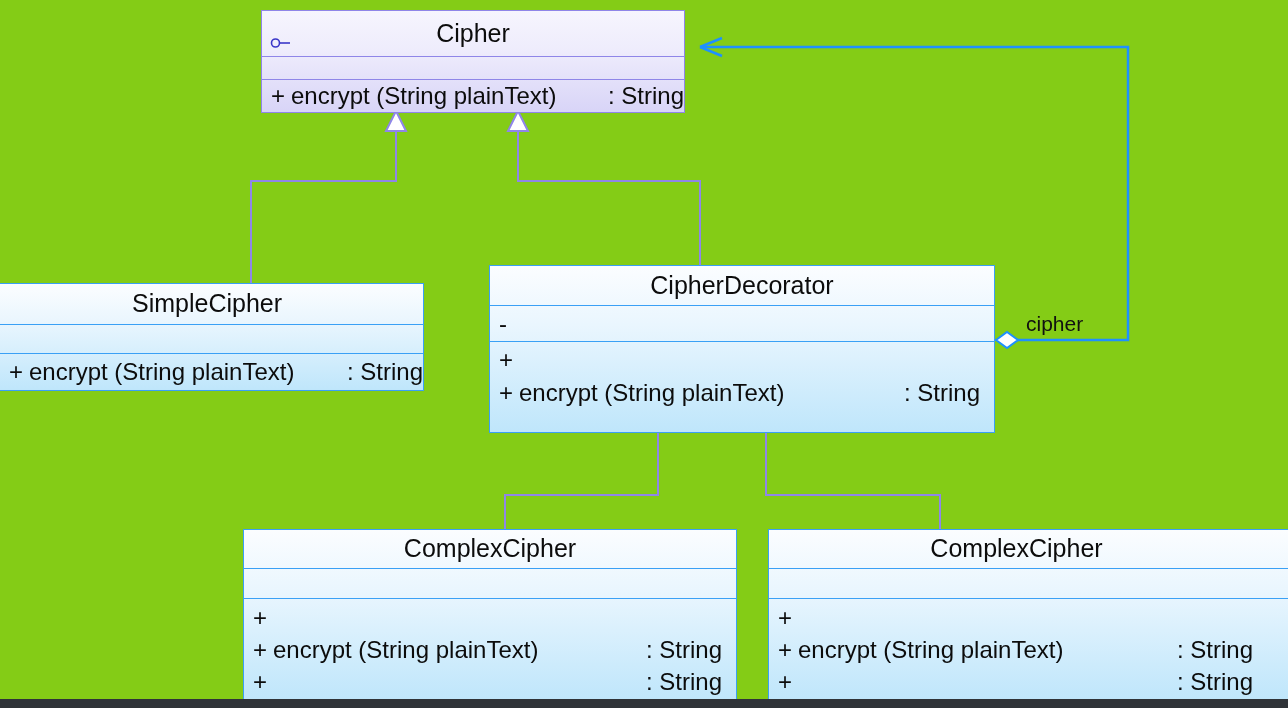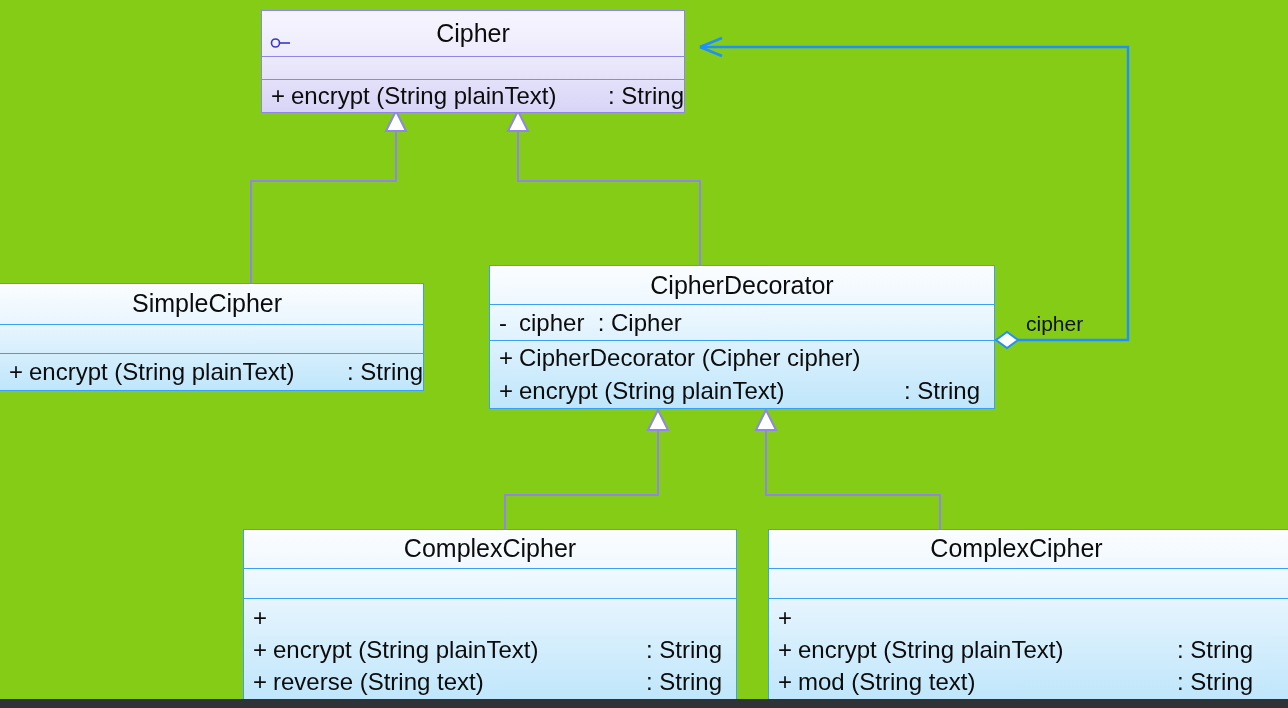"CipherDecorator" div.uml-class { height: 144px -> 168px }
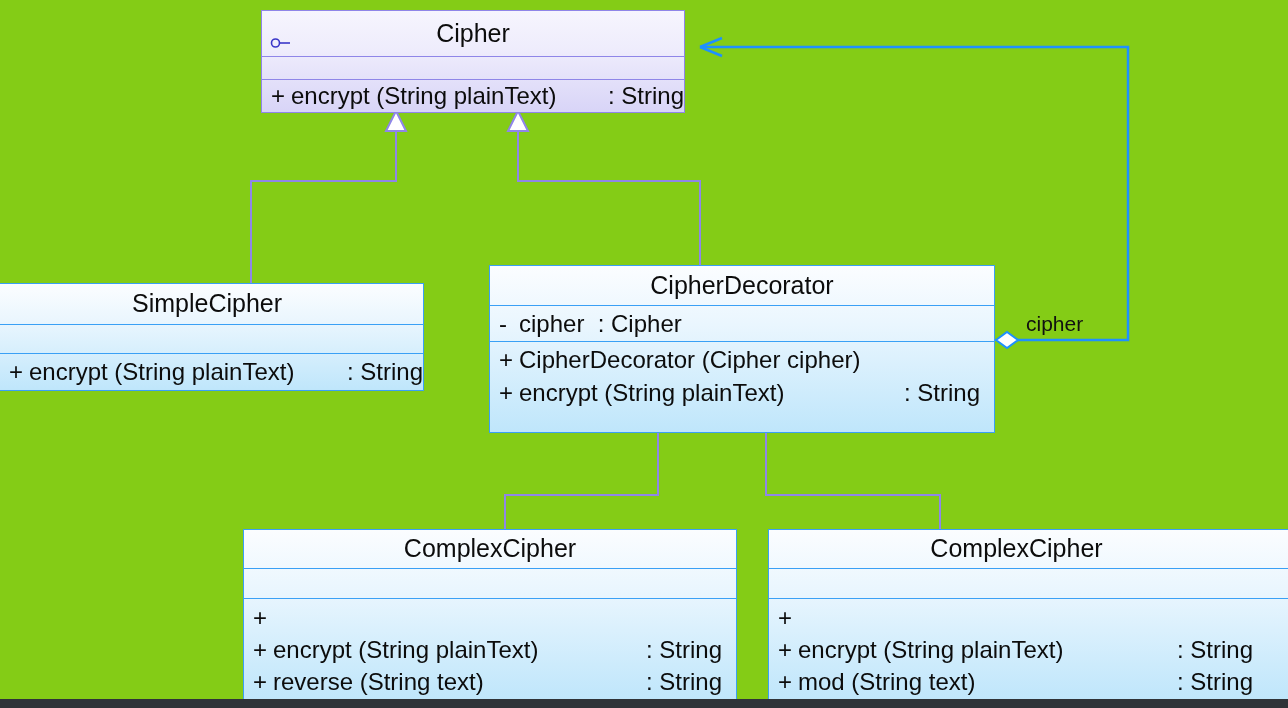"cipher : Cipher" span.sig { html: <span>cipher : Cipher</span> -> none }
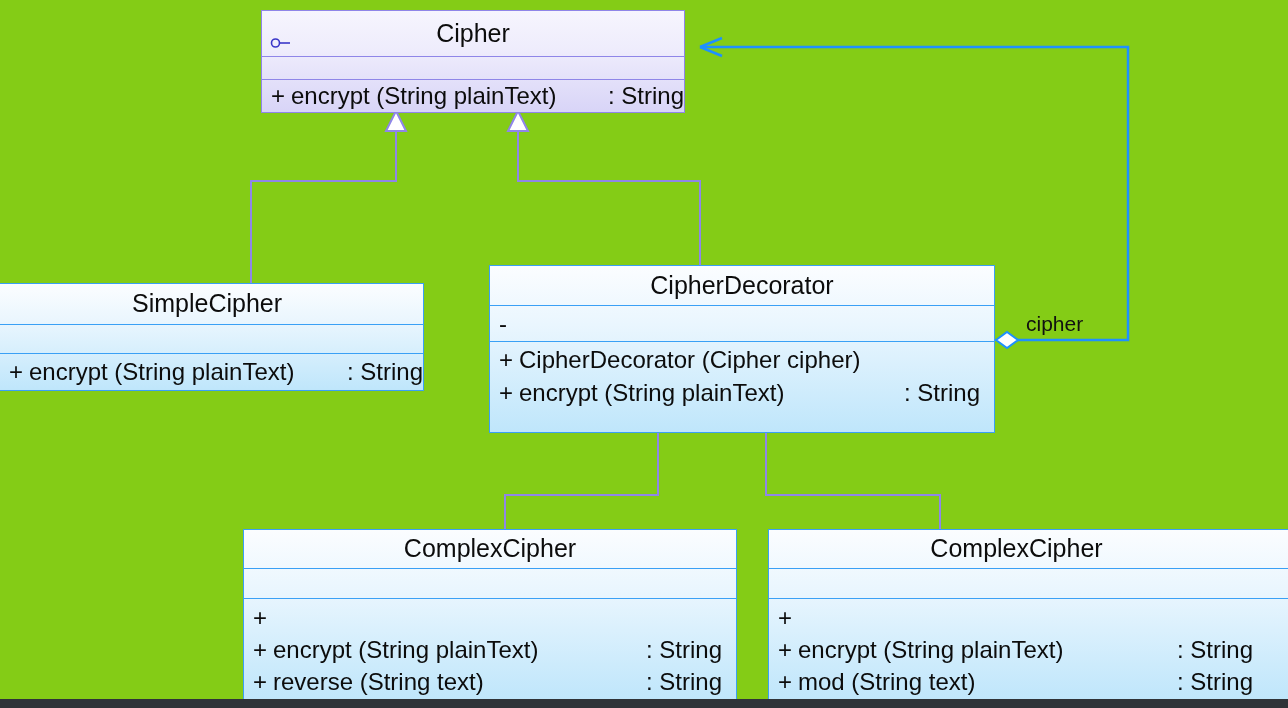"CipherDecorator (Cipher cipher)" span.sig { html: <span>CipherDecorator (Cipher cipher)</span> -> none }
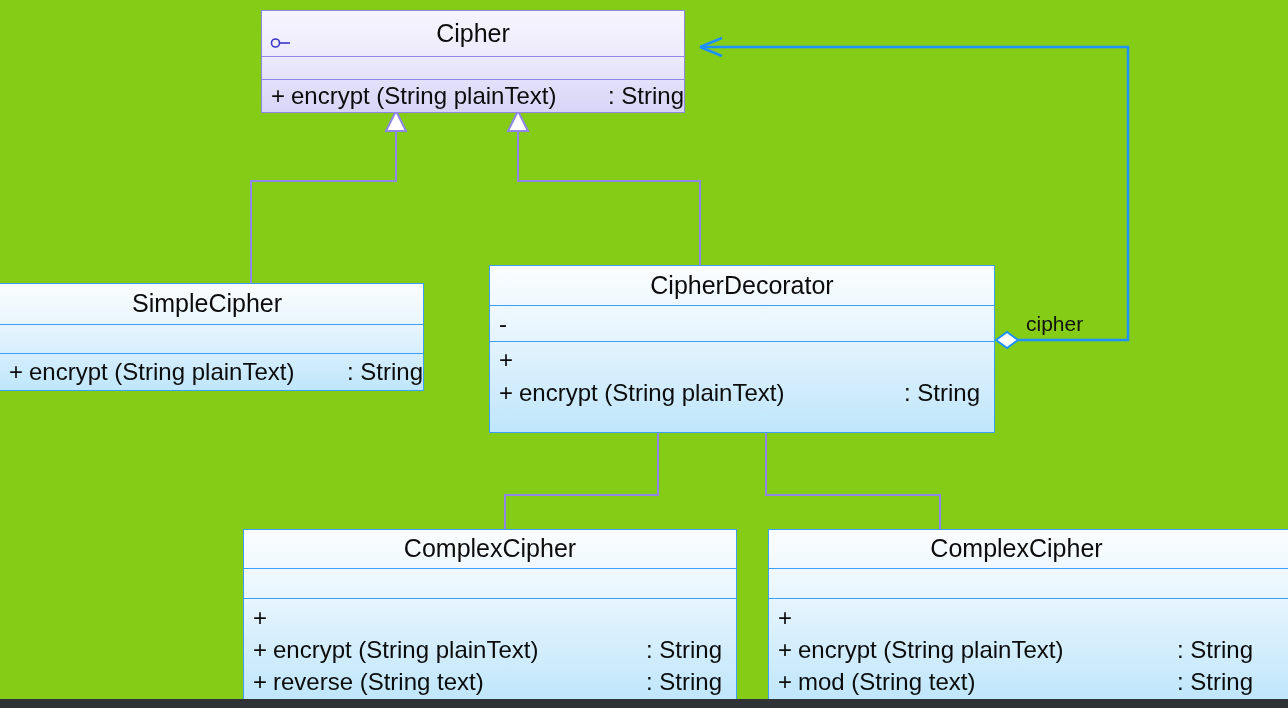"reverse (String text)" span.sig { html: <span>reverse (String text)</span> -> none }
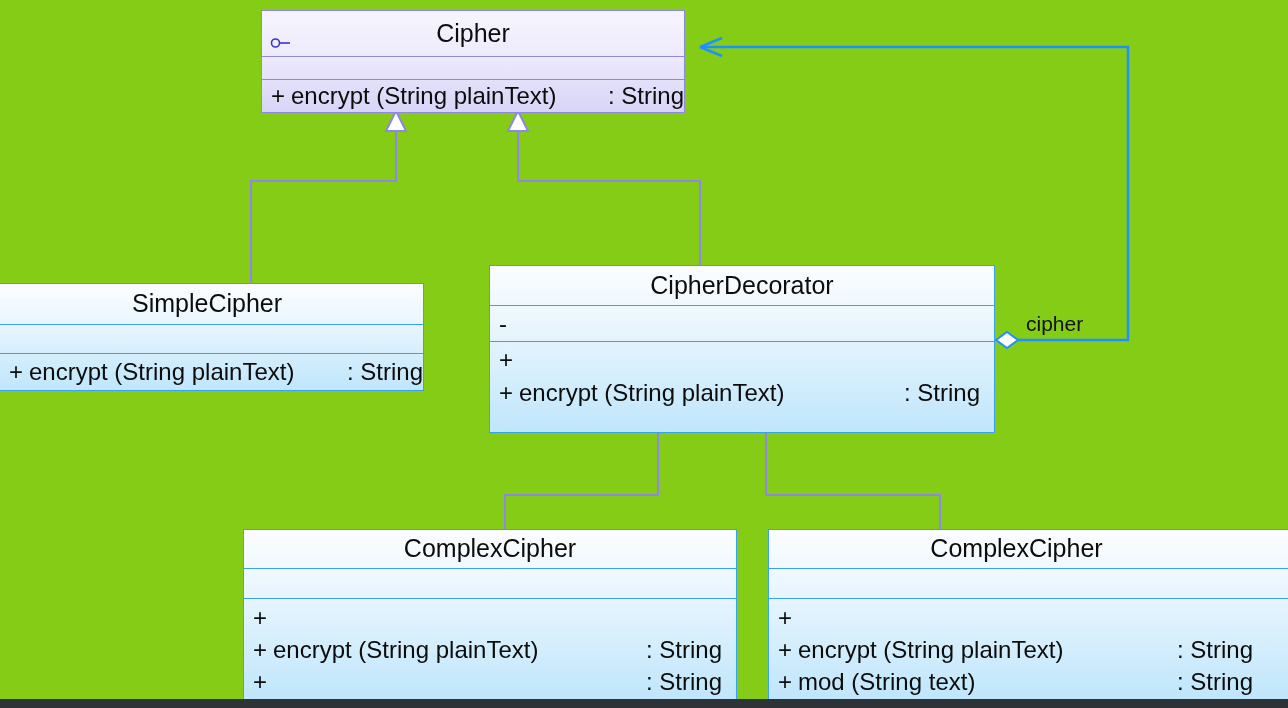"mod (String text)" span.sig { html: <span>mod (String text)</span> -> none }
